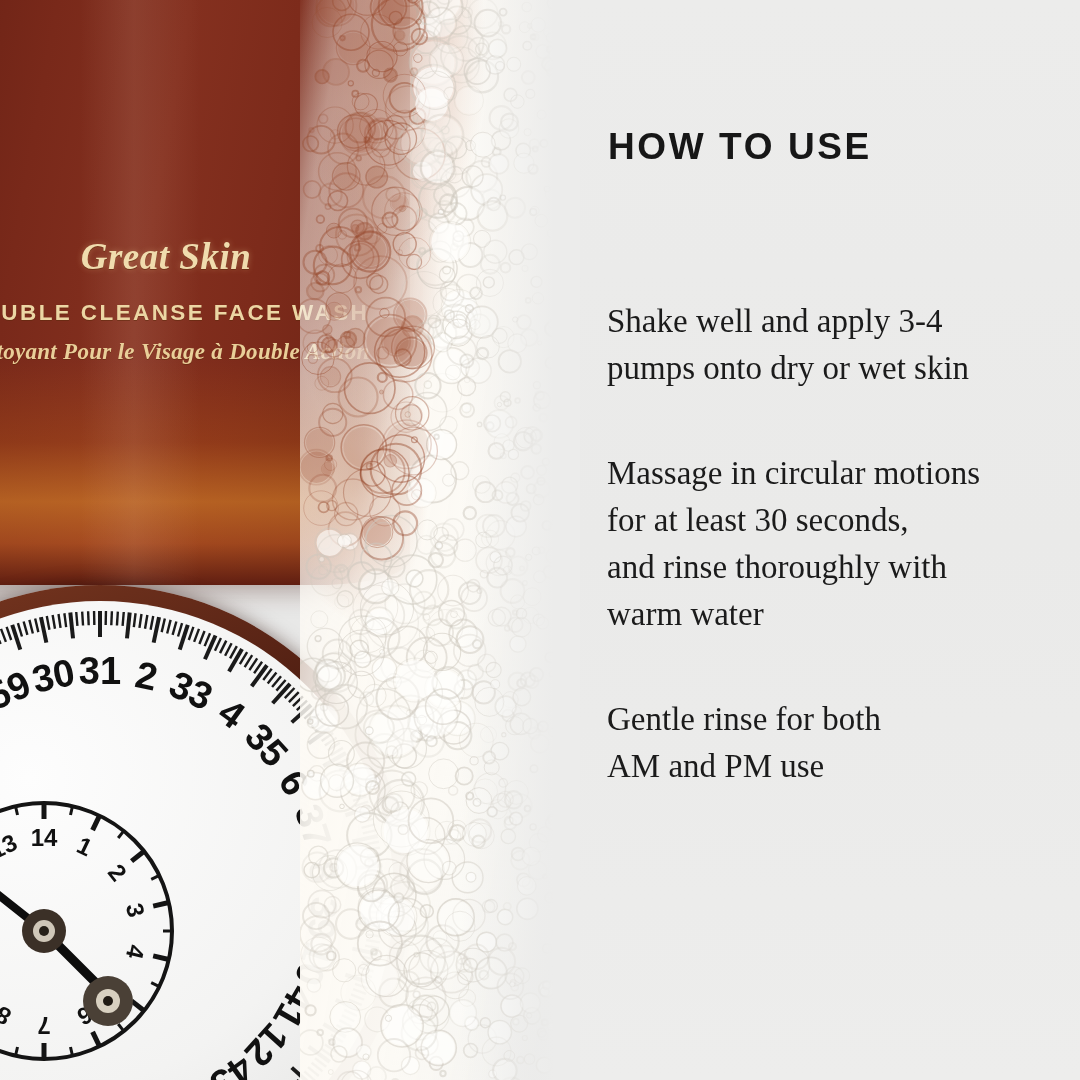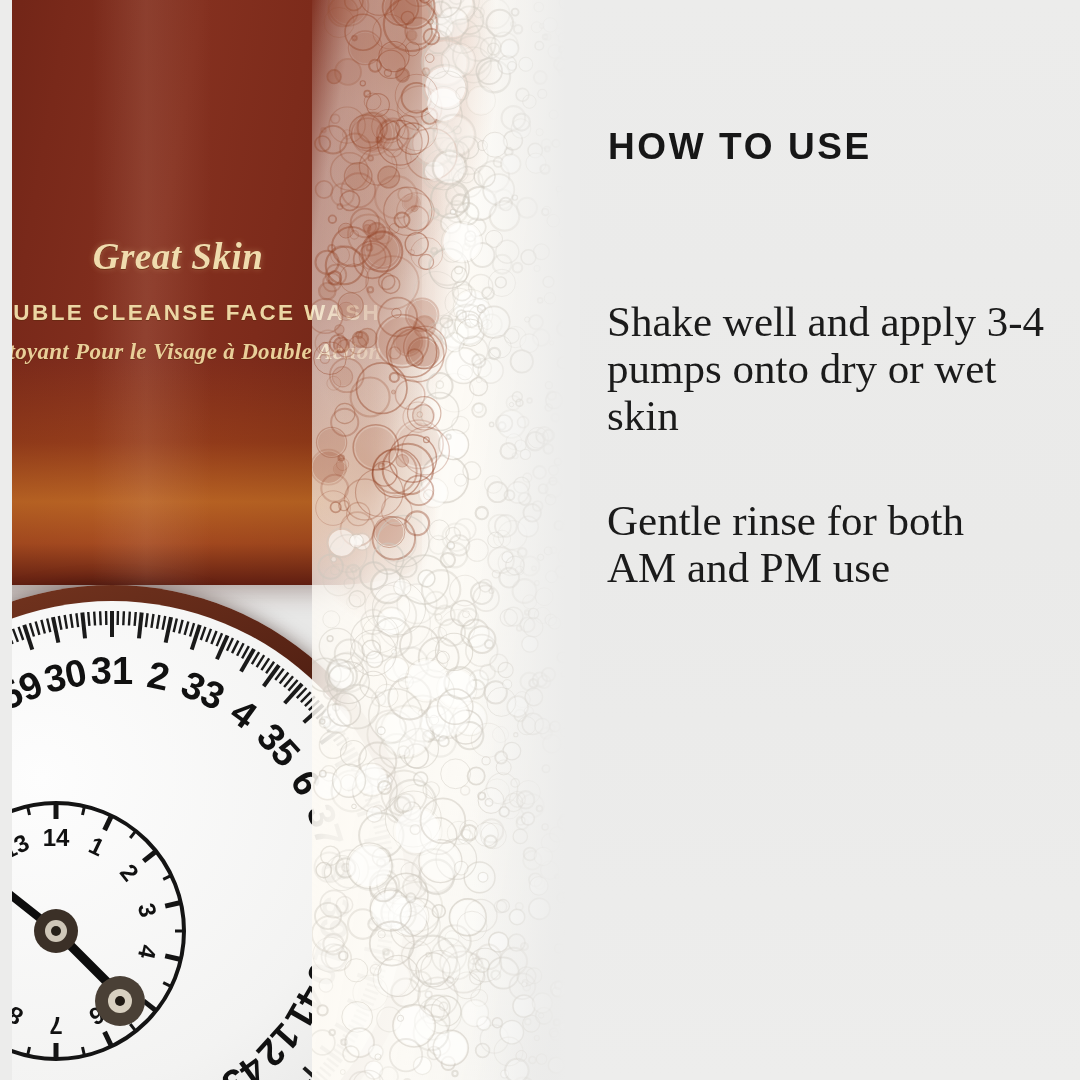"Great Skin" .photo { left: 12px -> 0 }
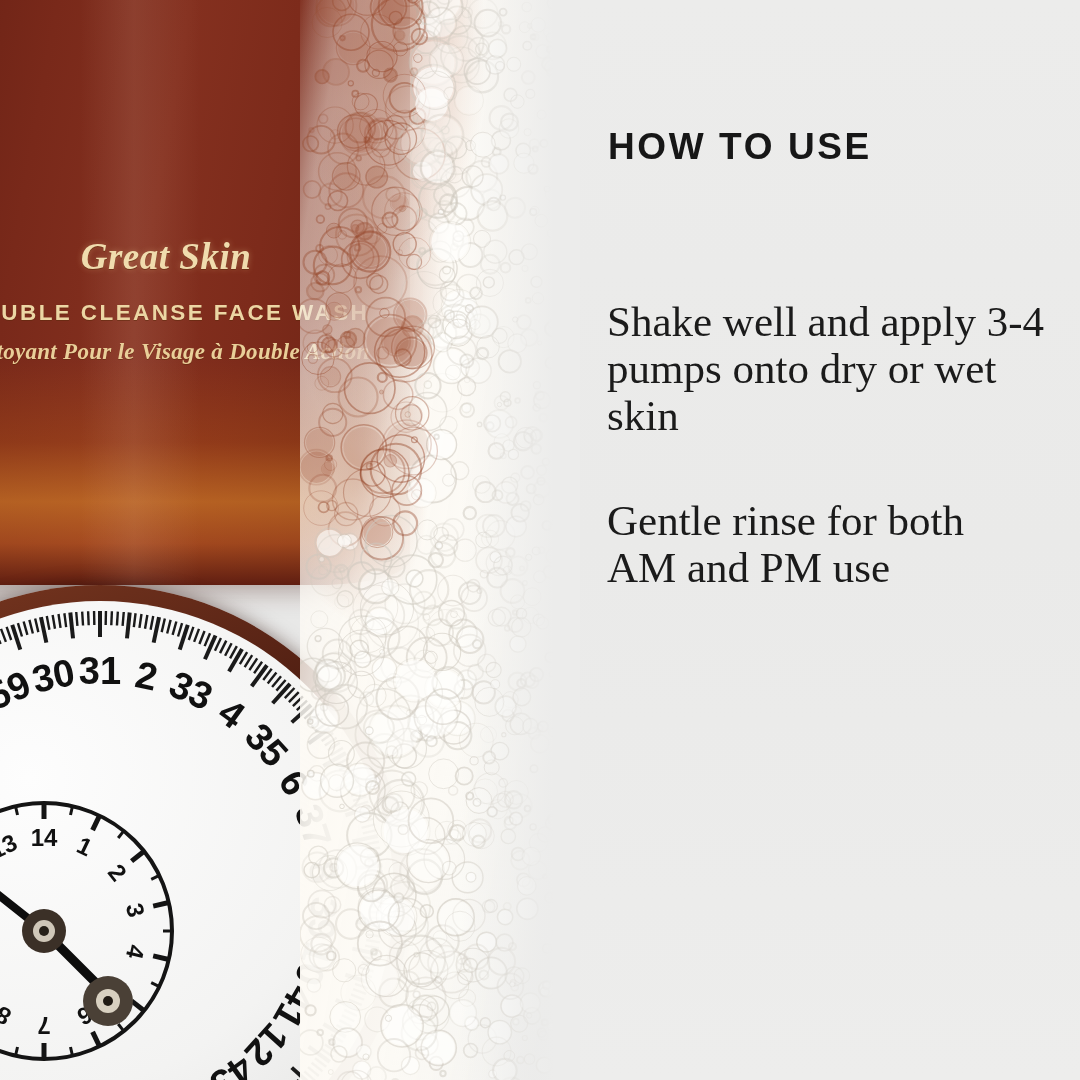"Shake well and apply 3-4" .step { font-size: 43px -> 33px }
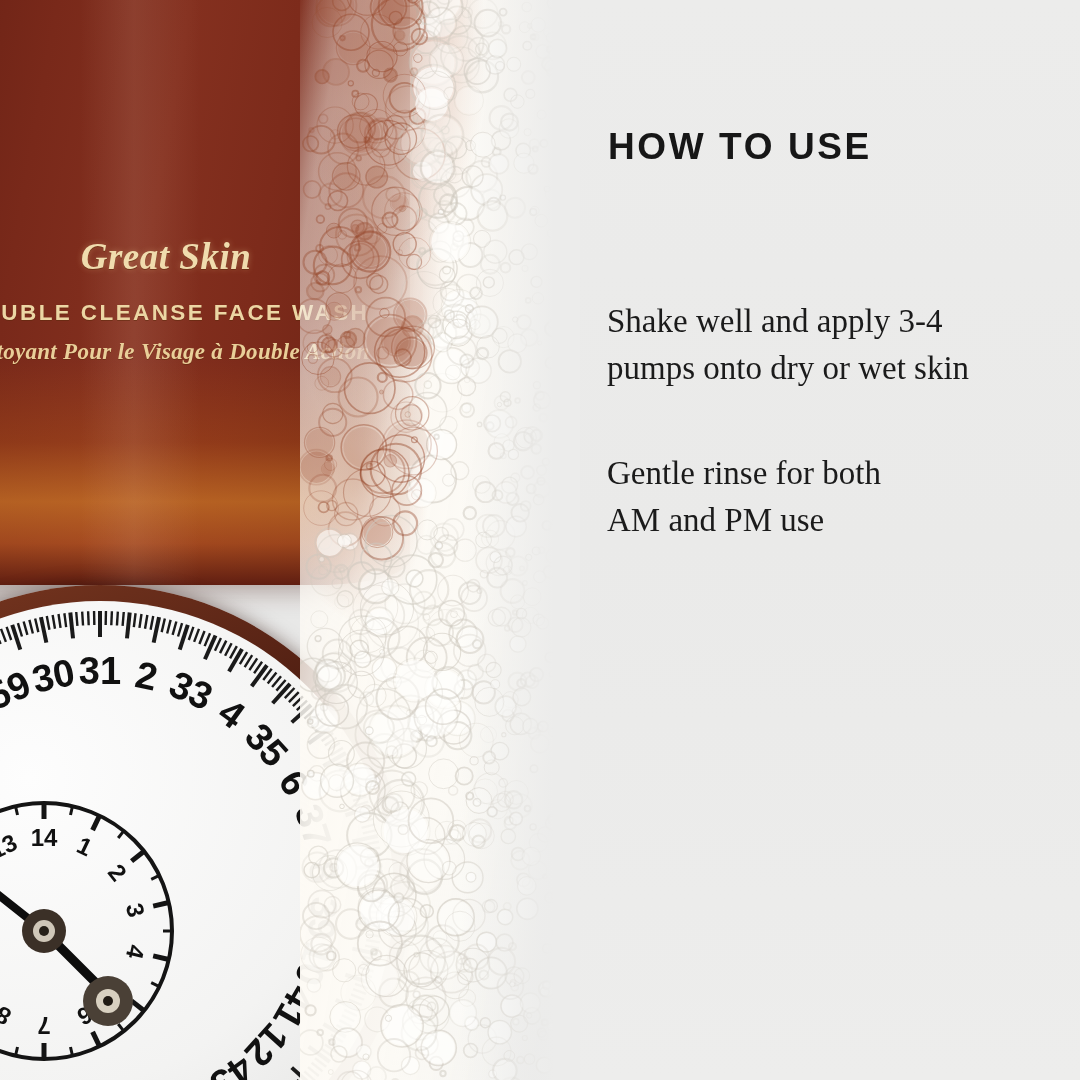"Massage in circular motions" p.step { html: none -> <p>Massage in circular motions for at least 30 seconds, and rinse thoroughly with warm water</p> }
